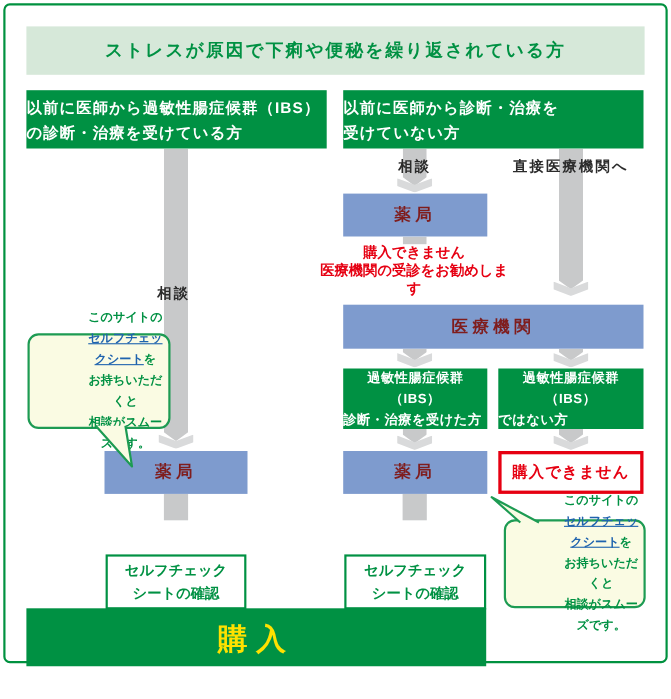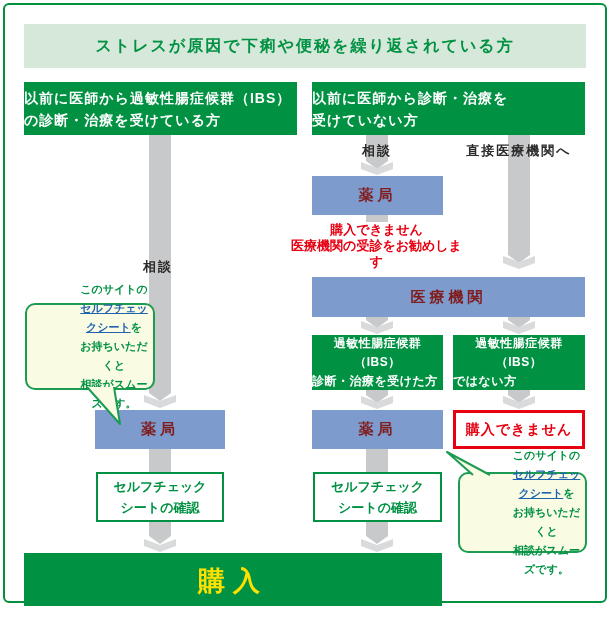"セルフチェック" .wbox-green { margin-top: none -> 32px }
